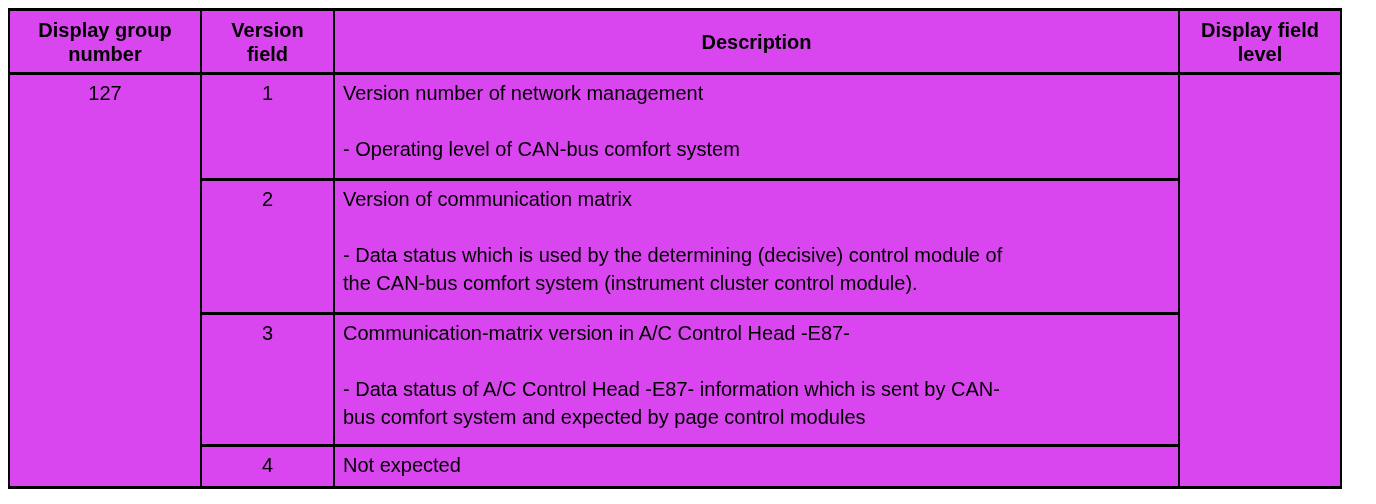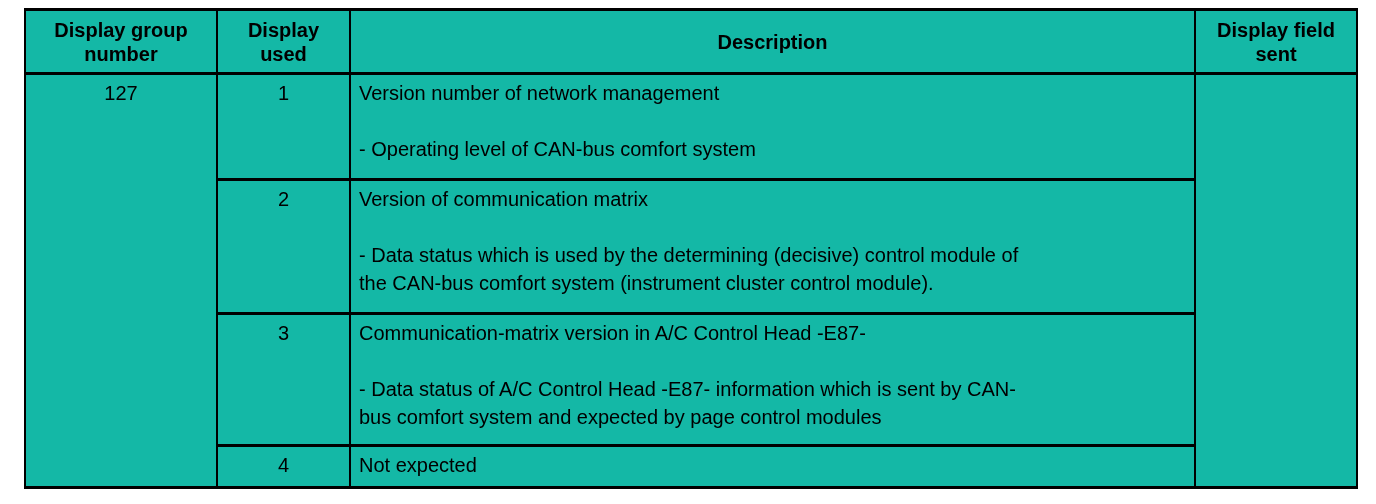"Display group number" .doc-table { background: #14b8a6 -> #d946ef; left: 24px -> 8px }
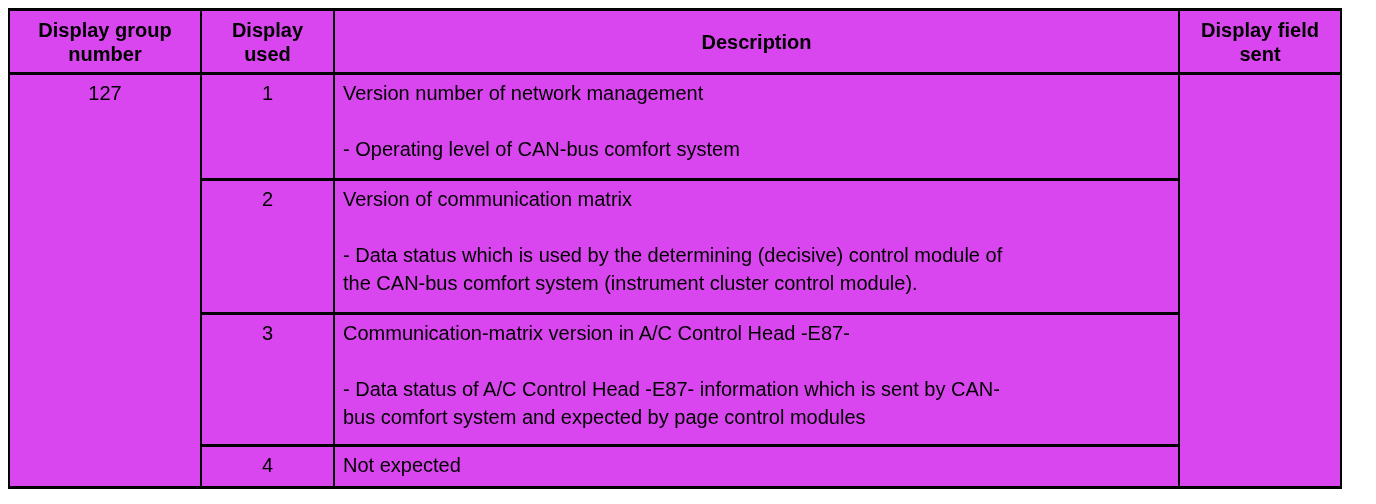"Display used" th { text: Display used -> Version field }
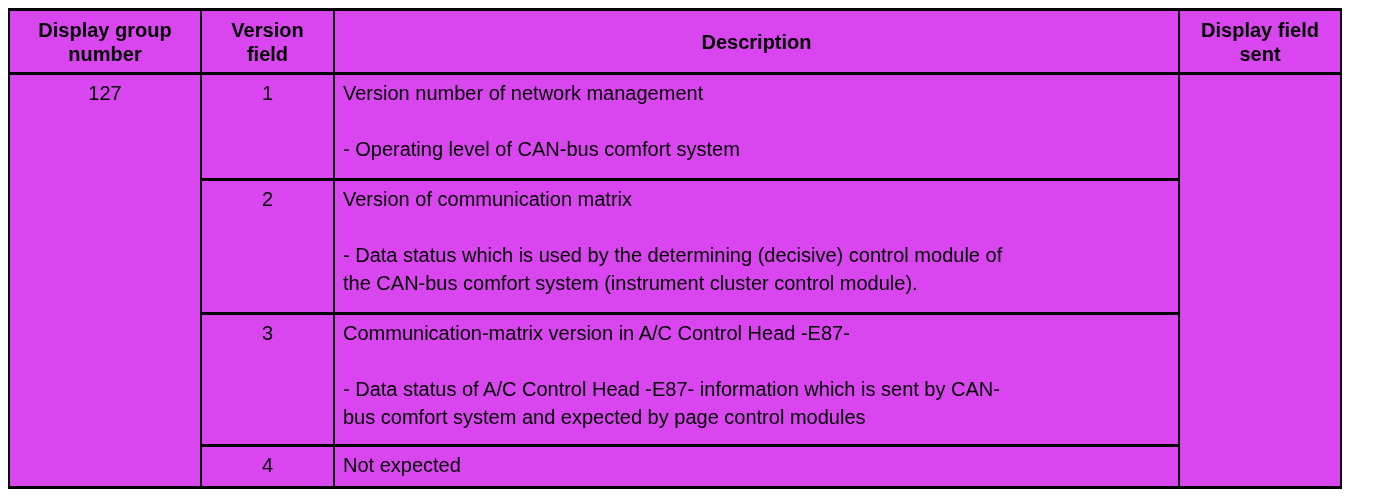"Display field sent" th { text: sent -> level }
